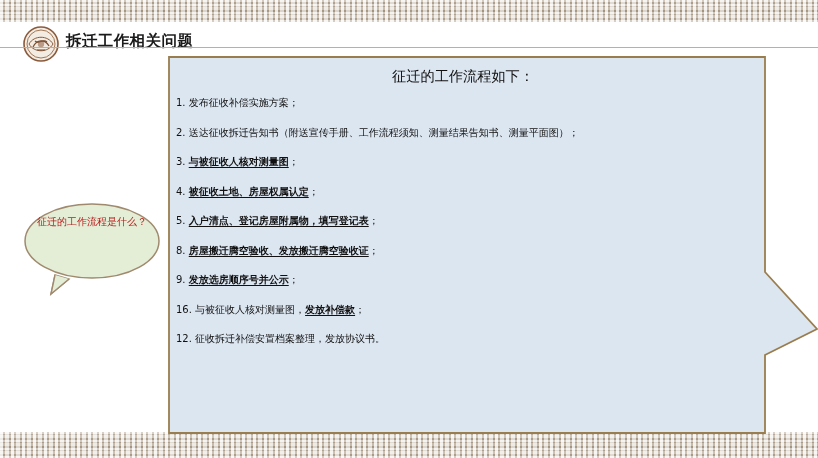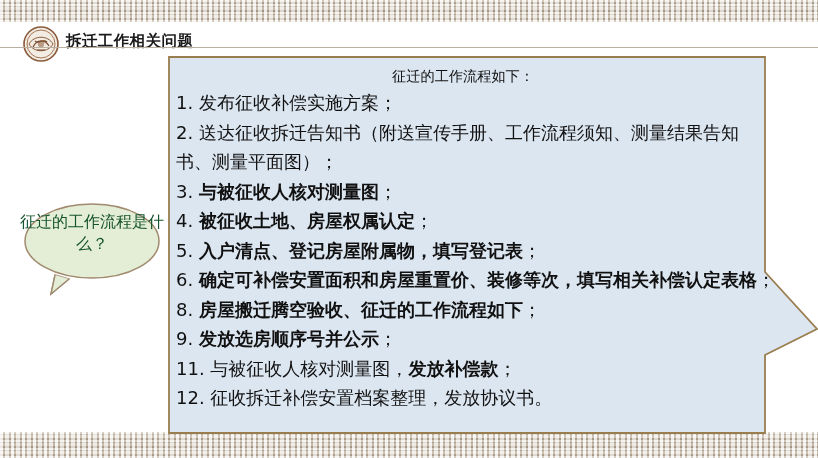"1. 发布征收补偿实施方案；" .flow-item { font-size: 18px -> 10px }
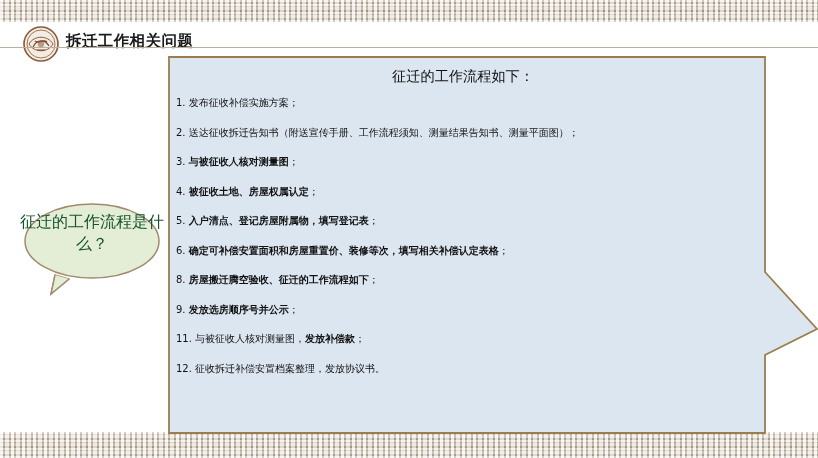"与被征收人核对测量图" .em { text-decoration: none -> underline }
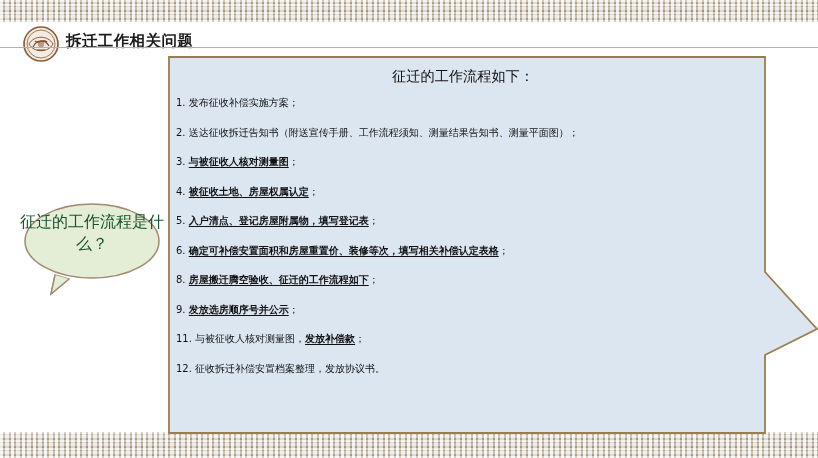"征迁的工作流程是什么？" .bubble-text { color: #14532d -> #b91c1c; font-size: 16px -> 10px }
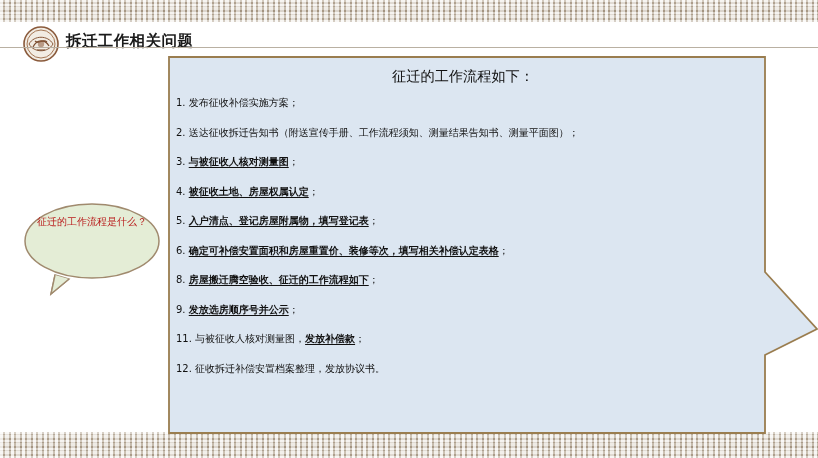"6. 确定可补偿安置面积和房屋重置价、装修等次，填写相关补偿认定表格；" li.flow-item { html: <li><span>6.</span><span> </span><span>确定可补偿安置面积和房屋重置价、装修等次，填写相关补偿认定表格</span><span>；</span></li> -> none }
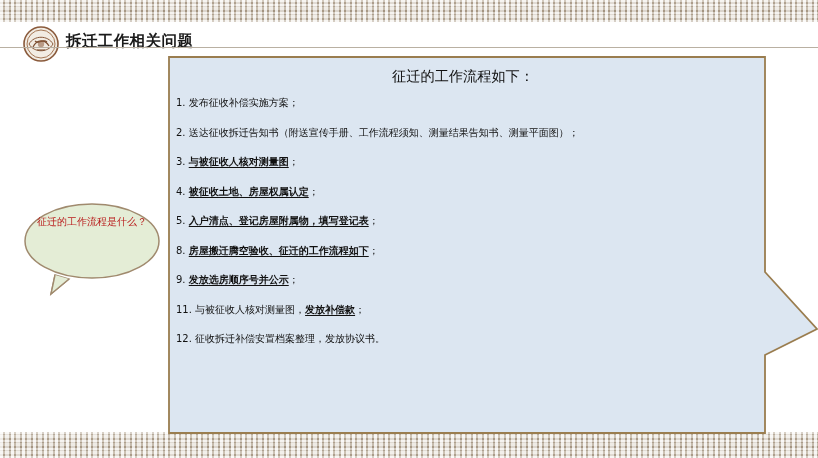"房屋搬迁腾空验收、征迁的工作流程如下" span.em { text: 征迁的工作流程如下 -> 发放搬迁腾空验收证 }
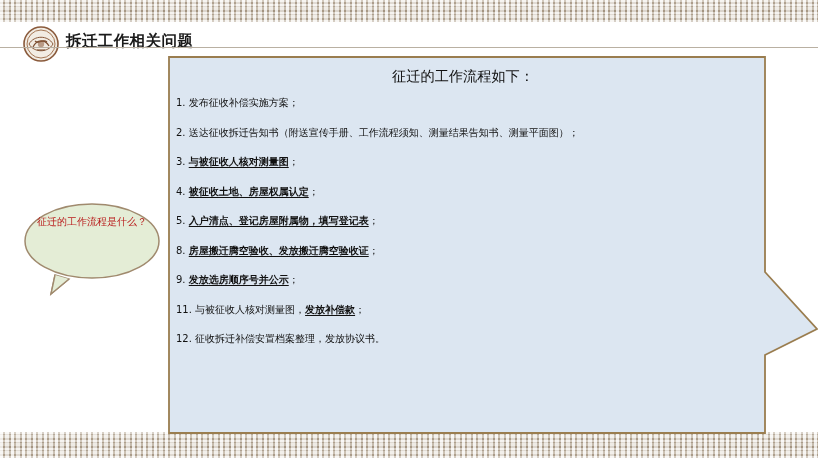"11." span.flow-num { text: 11 -> 16 }
